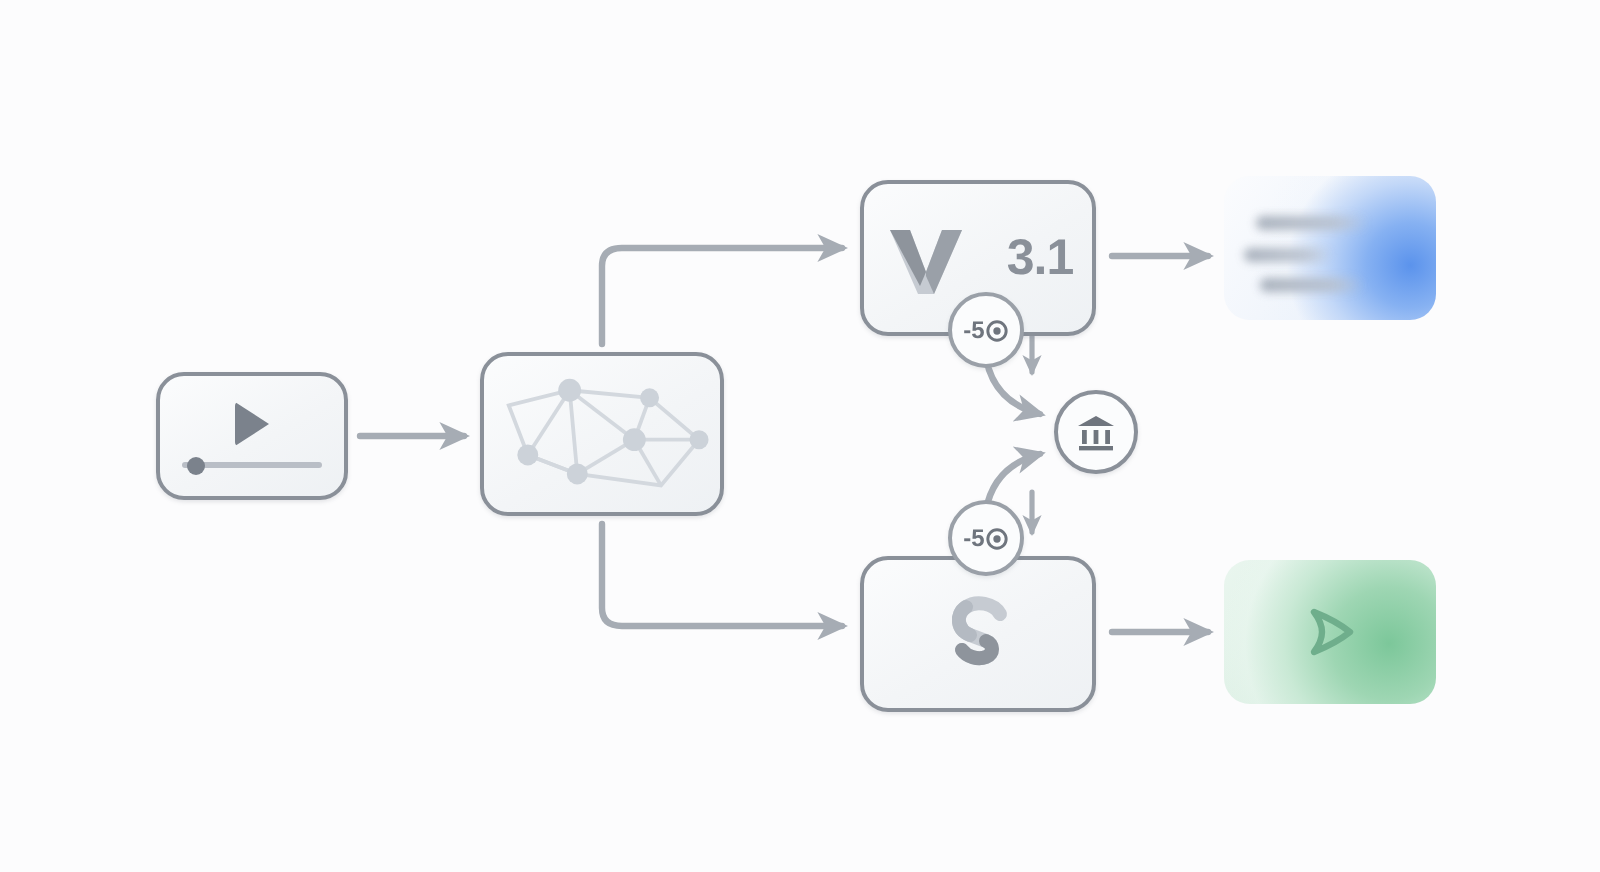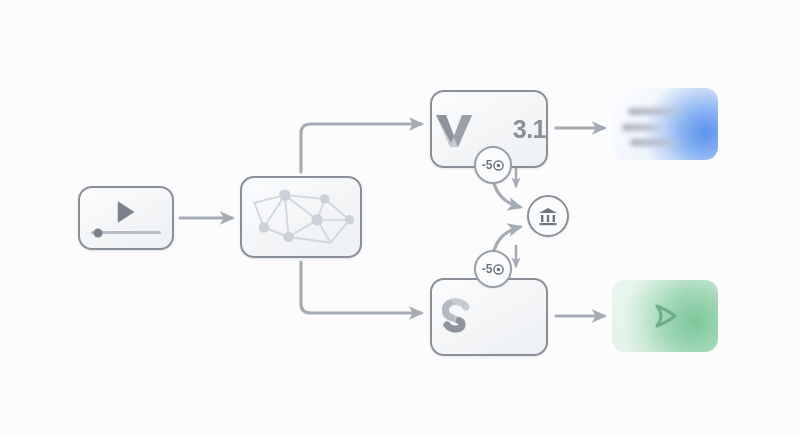"3.1" .model-inner { justify-content: space-between -> center }
